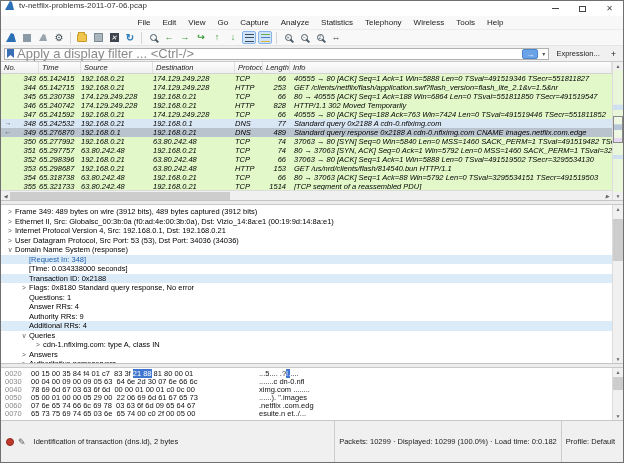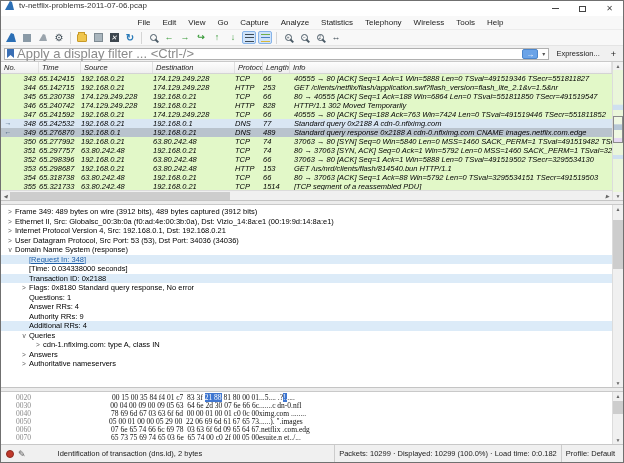"66" .prow .len { text-align: left -> right }
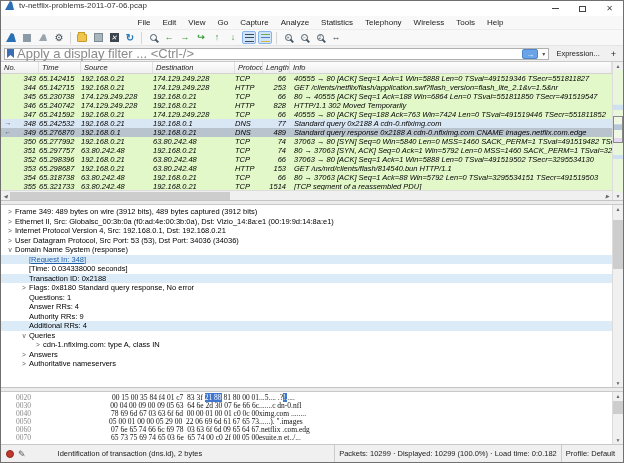"Frame 349: 489 bytes on" .details-pane { height: 183px -> 159px }
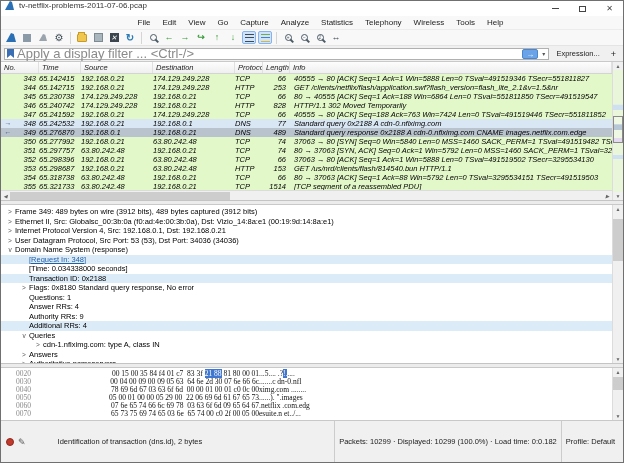"[Request In: 348]" .drow.link .dtext { text-decoration: underline -> none }
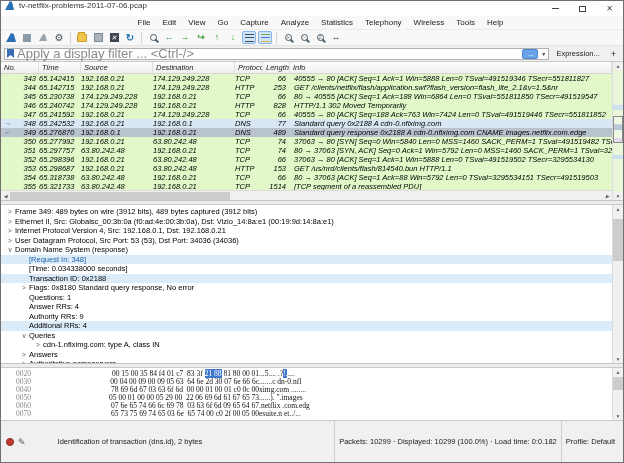"0020" .brow { font-family: Liberation Serif, serif -> Liberation Sans, sans-serif; text-align: right -> none }
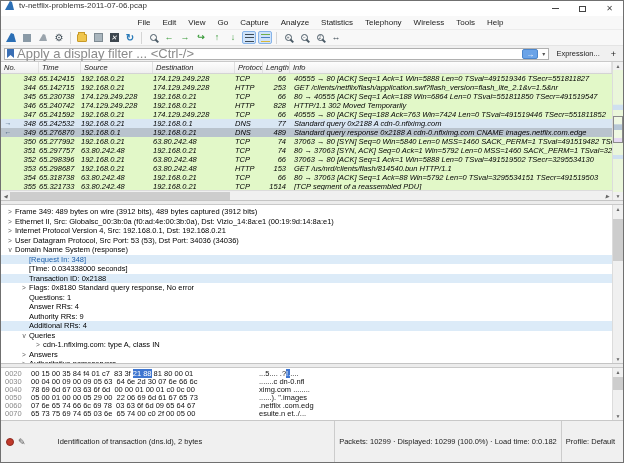"Identification of transaction (dns.id)," .sb-left { margin-left: 24px -> none }
